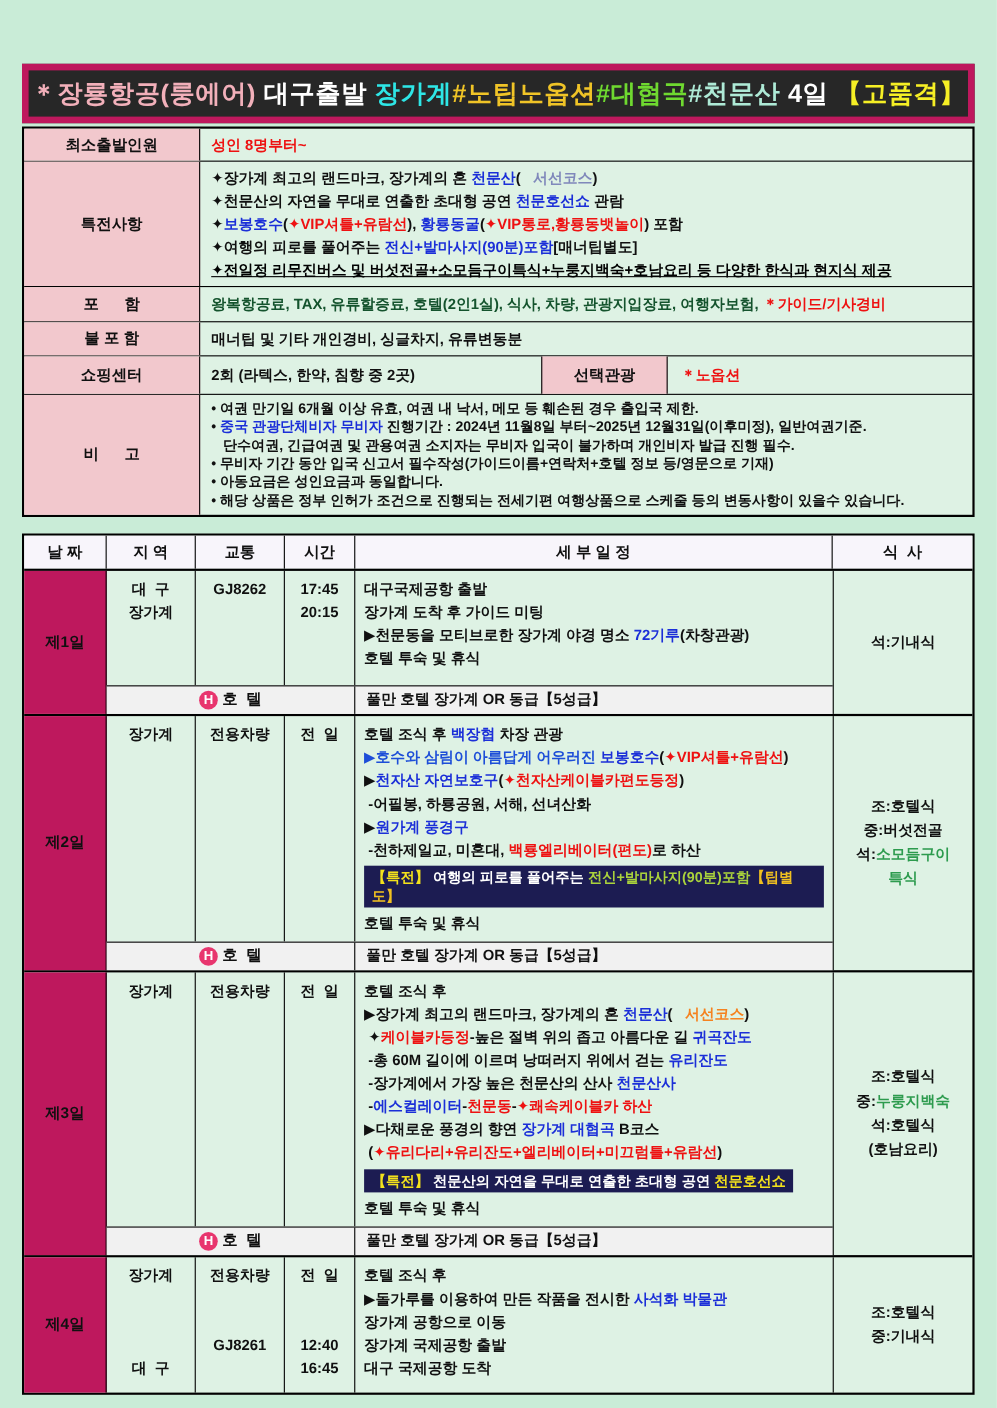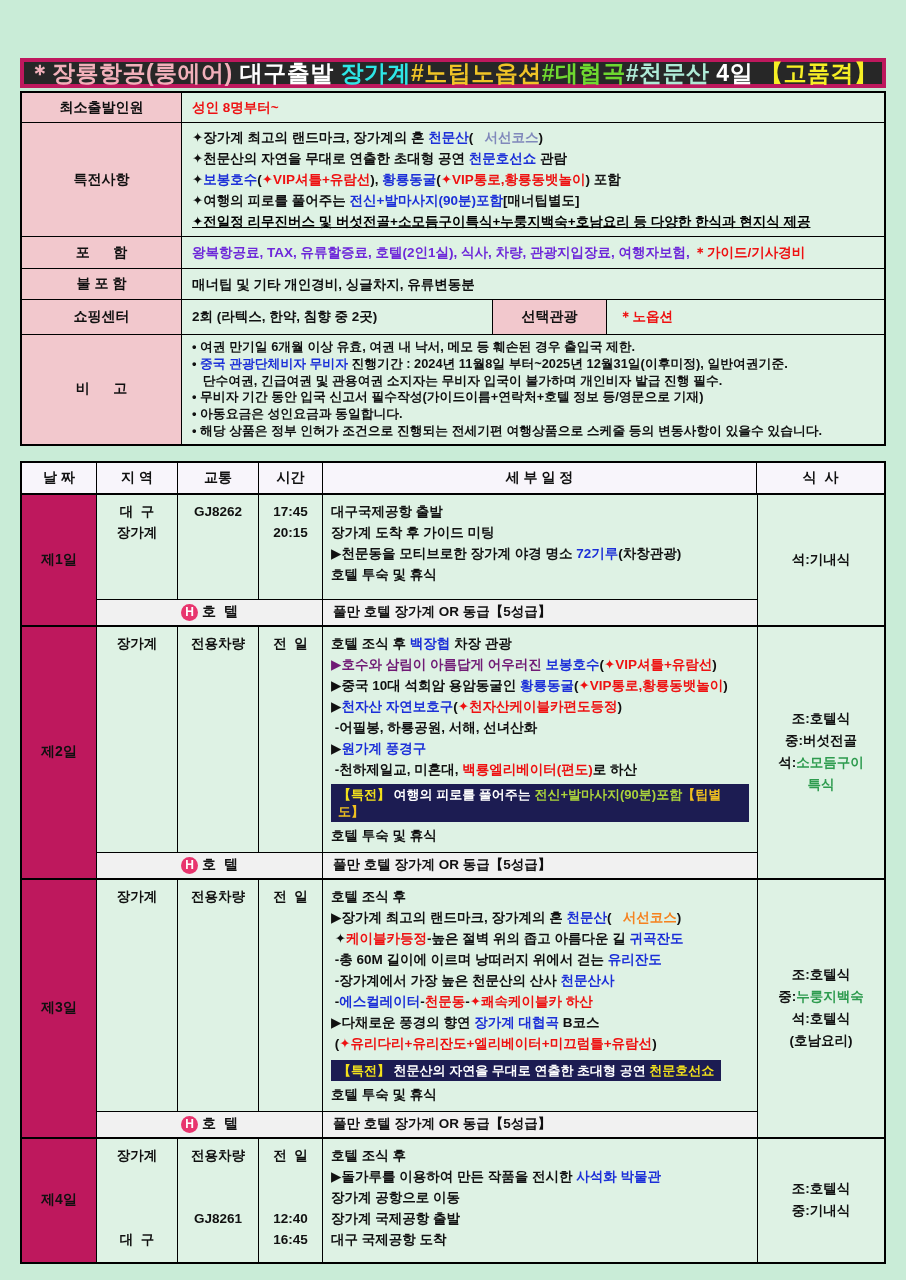"＊장룡항공(룽에어)" .title-bar { border: 4px solid #be185d -> 6px solid #be185d; height: 30px -> 54px }
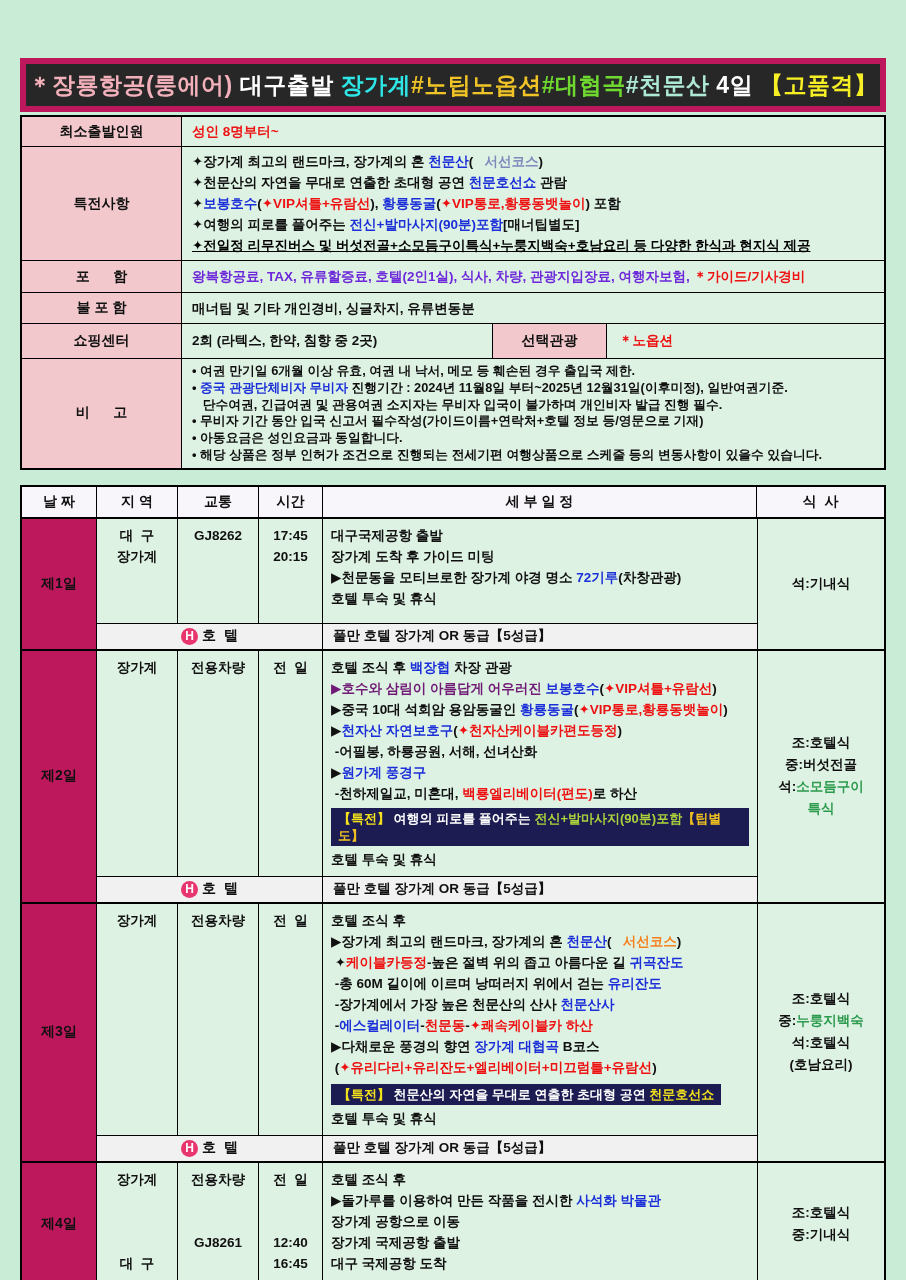"왕복항공료, TAX, 유류할증료, 호텔(2인1실), 식사," span { color: #6d28d9 -> #14532d }
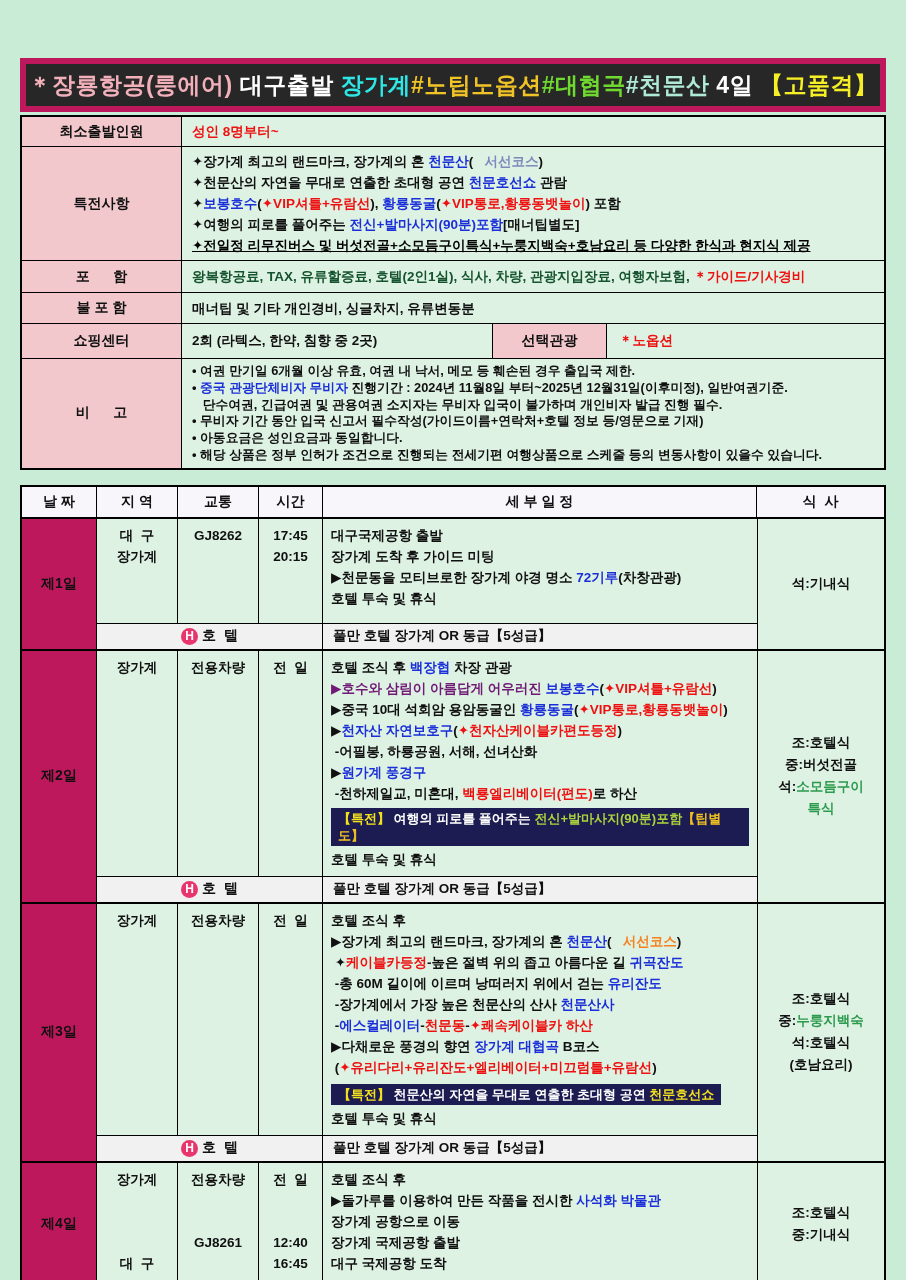"▶호수와 삼림이 아름답게 어우러진" span { color: #701a75 -> #1d4ed8 }
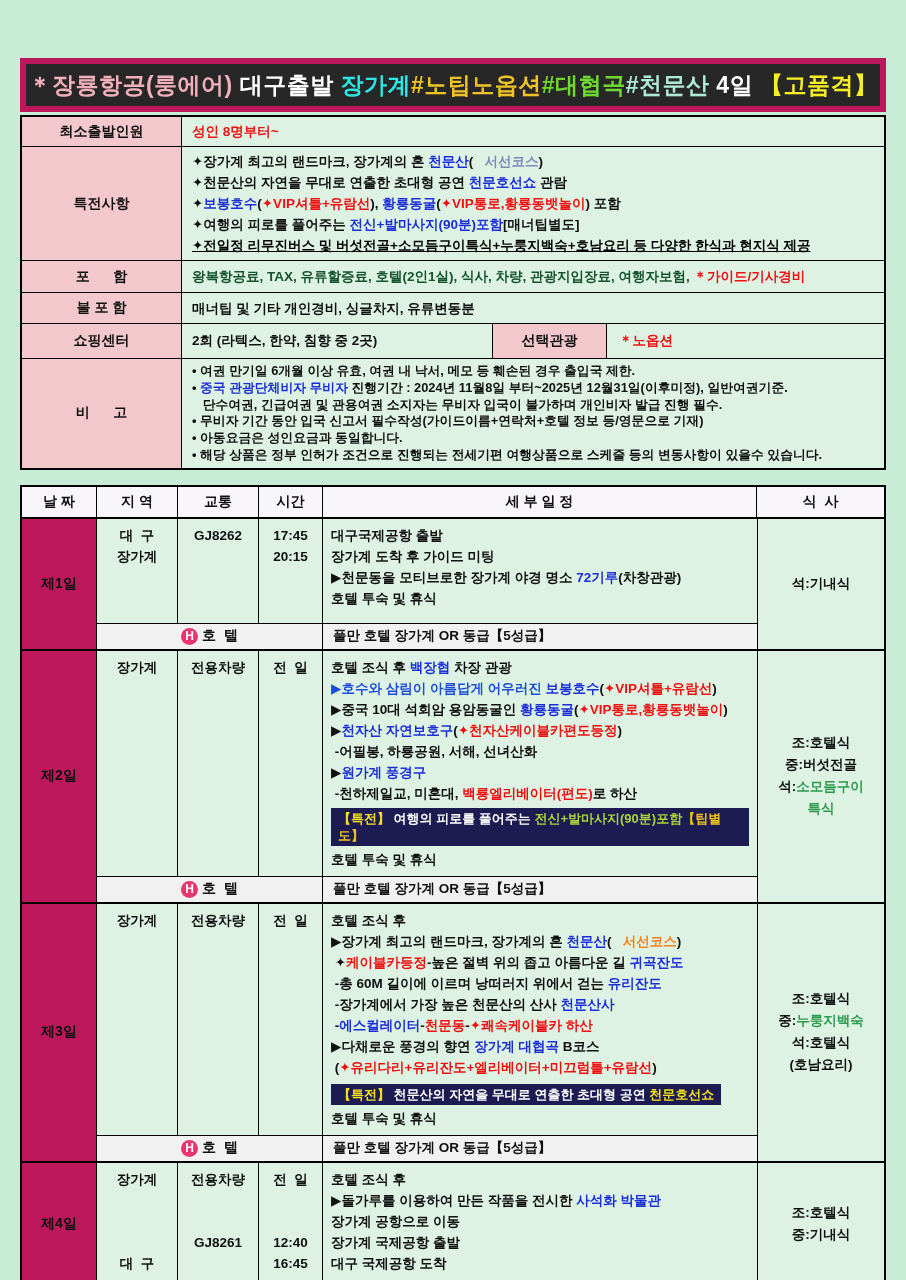"▶중국 10대 석회암 용암동굴인 황룡동굴(✦VIP통로,황룡동뱃놀이)" div.tline { html: <div><span>▶중국 10대 석회암 용암동굴인 </span><span>황룡동굴</span><span>(</span><span>✦VIP통로,황룡동뱃놀이</span><span>)</span></div> -> none }
